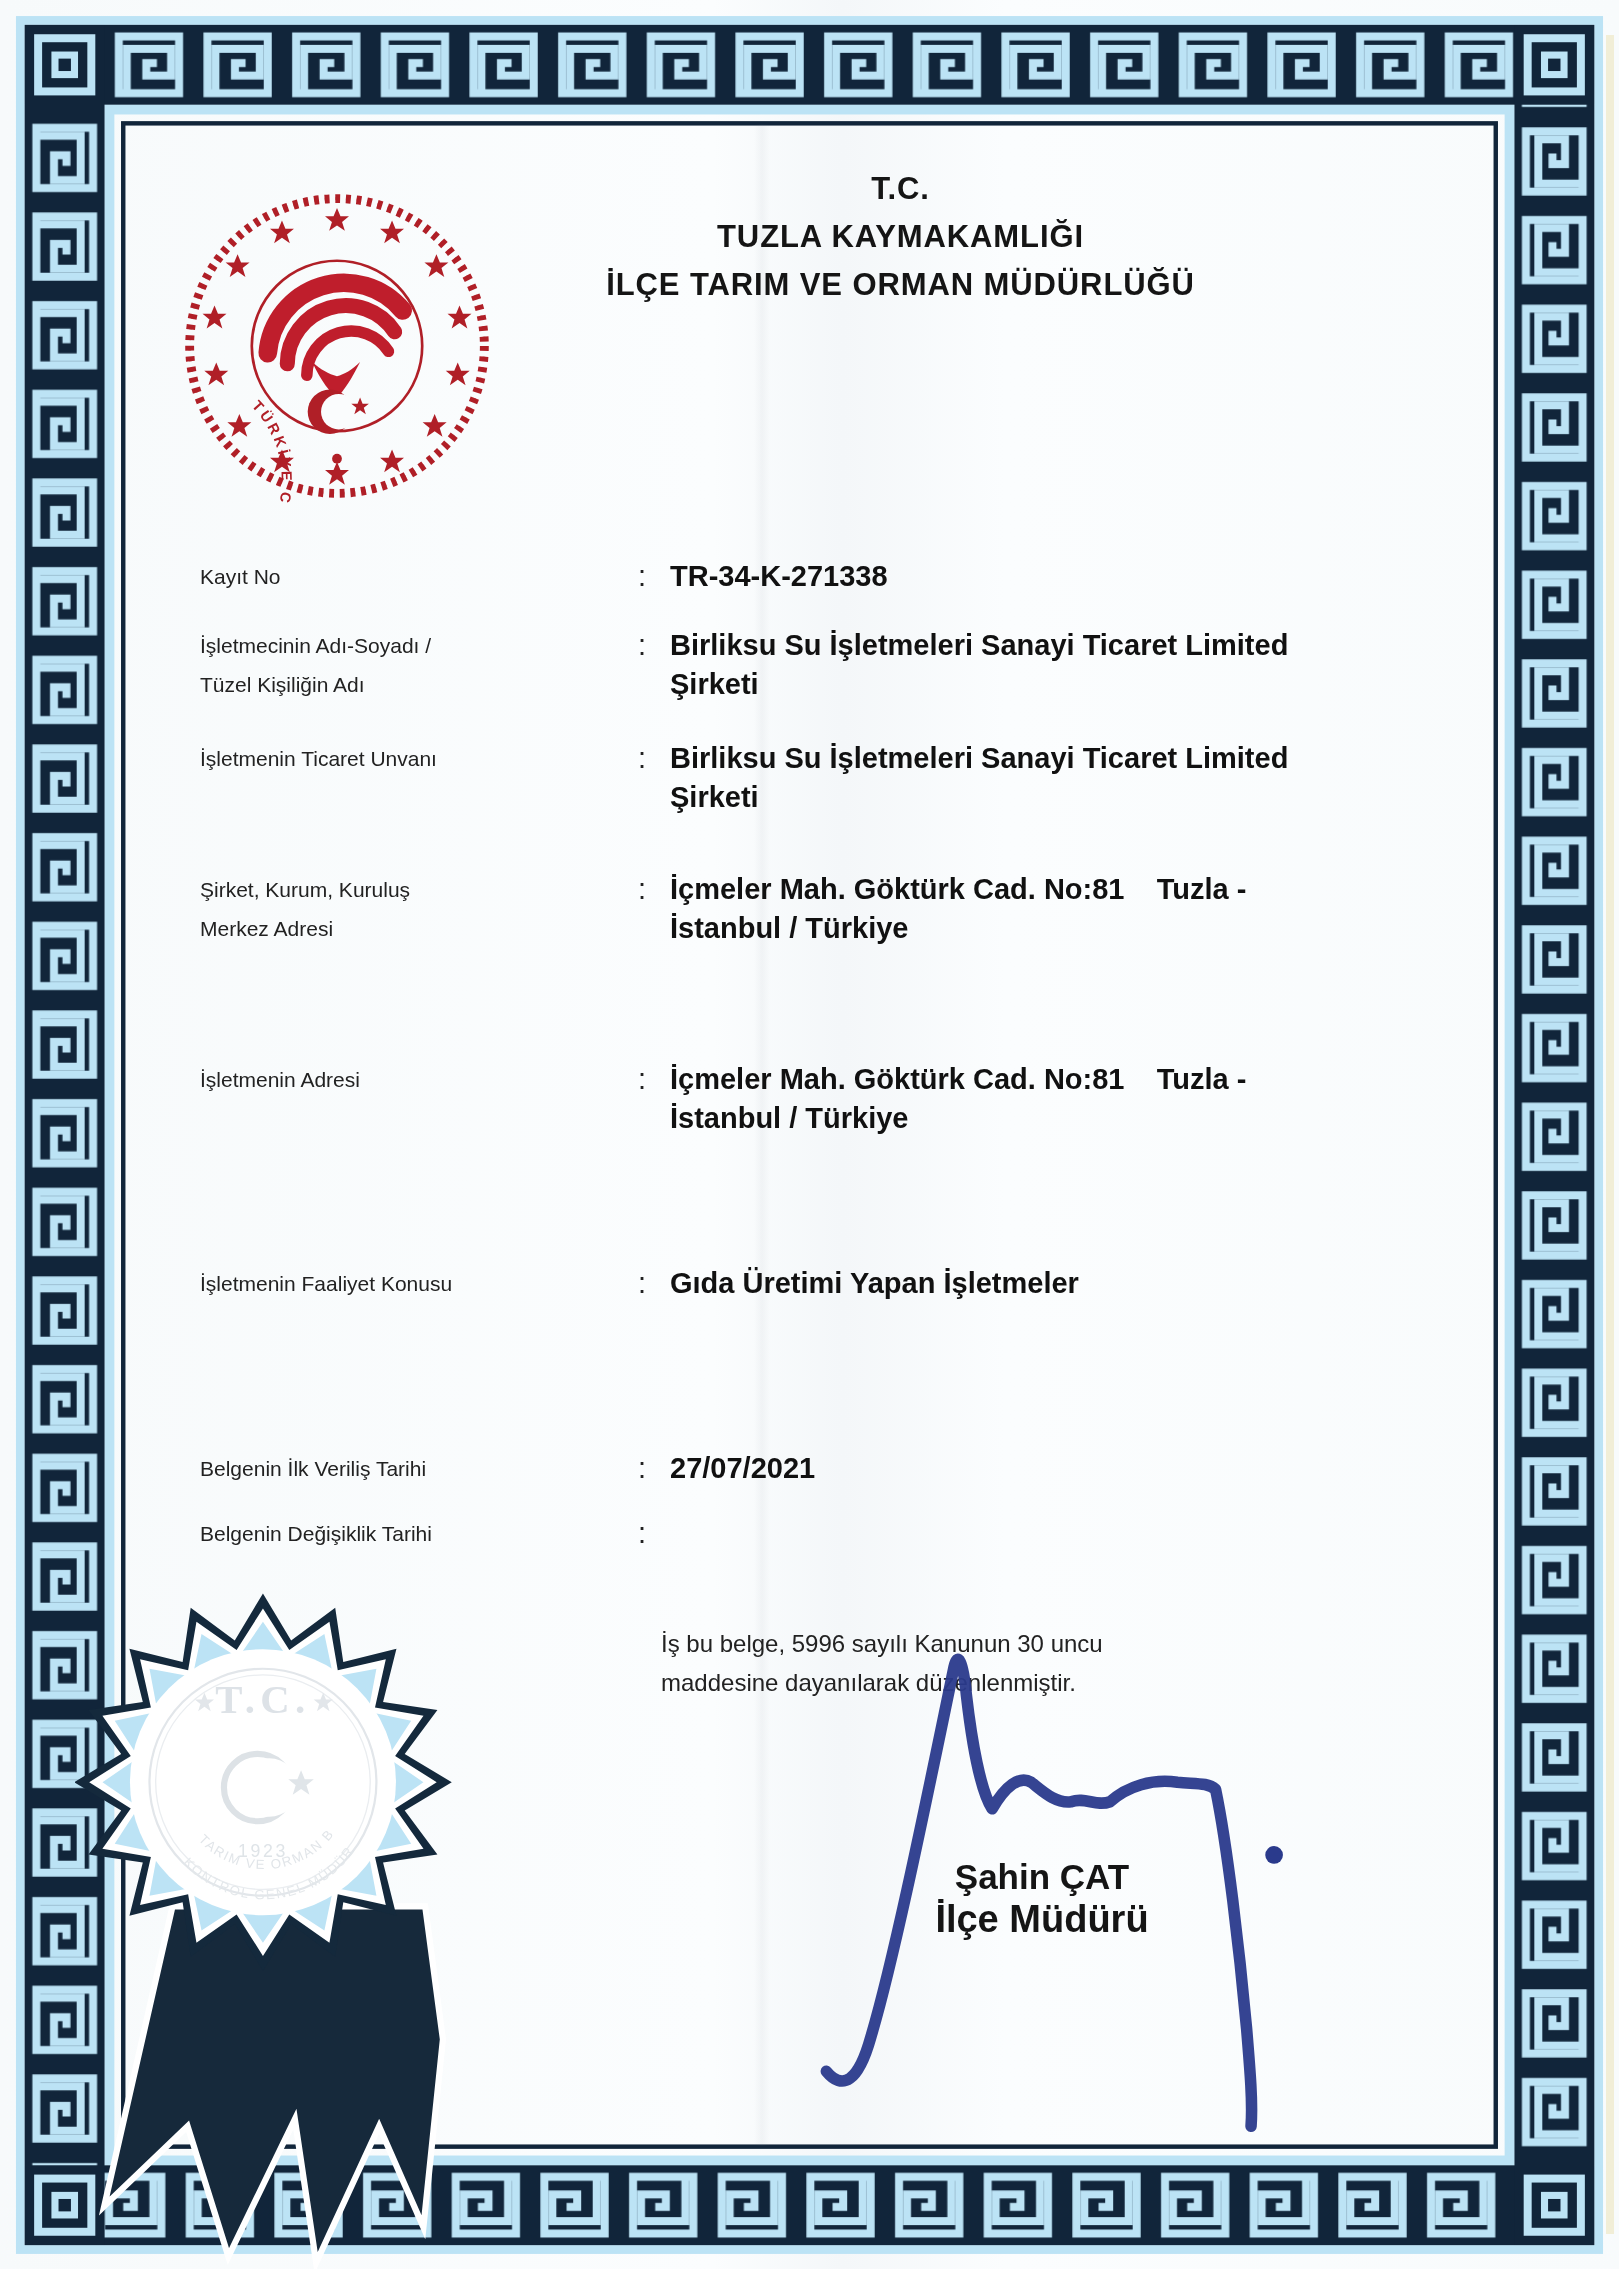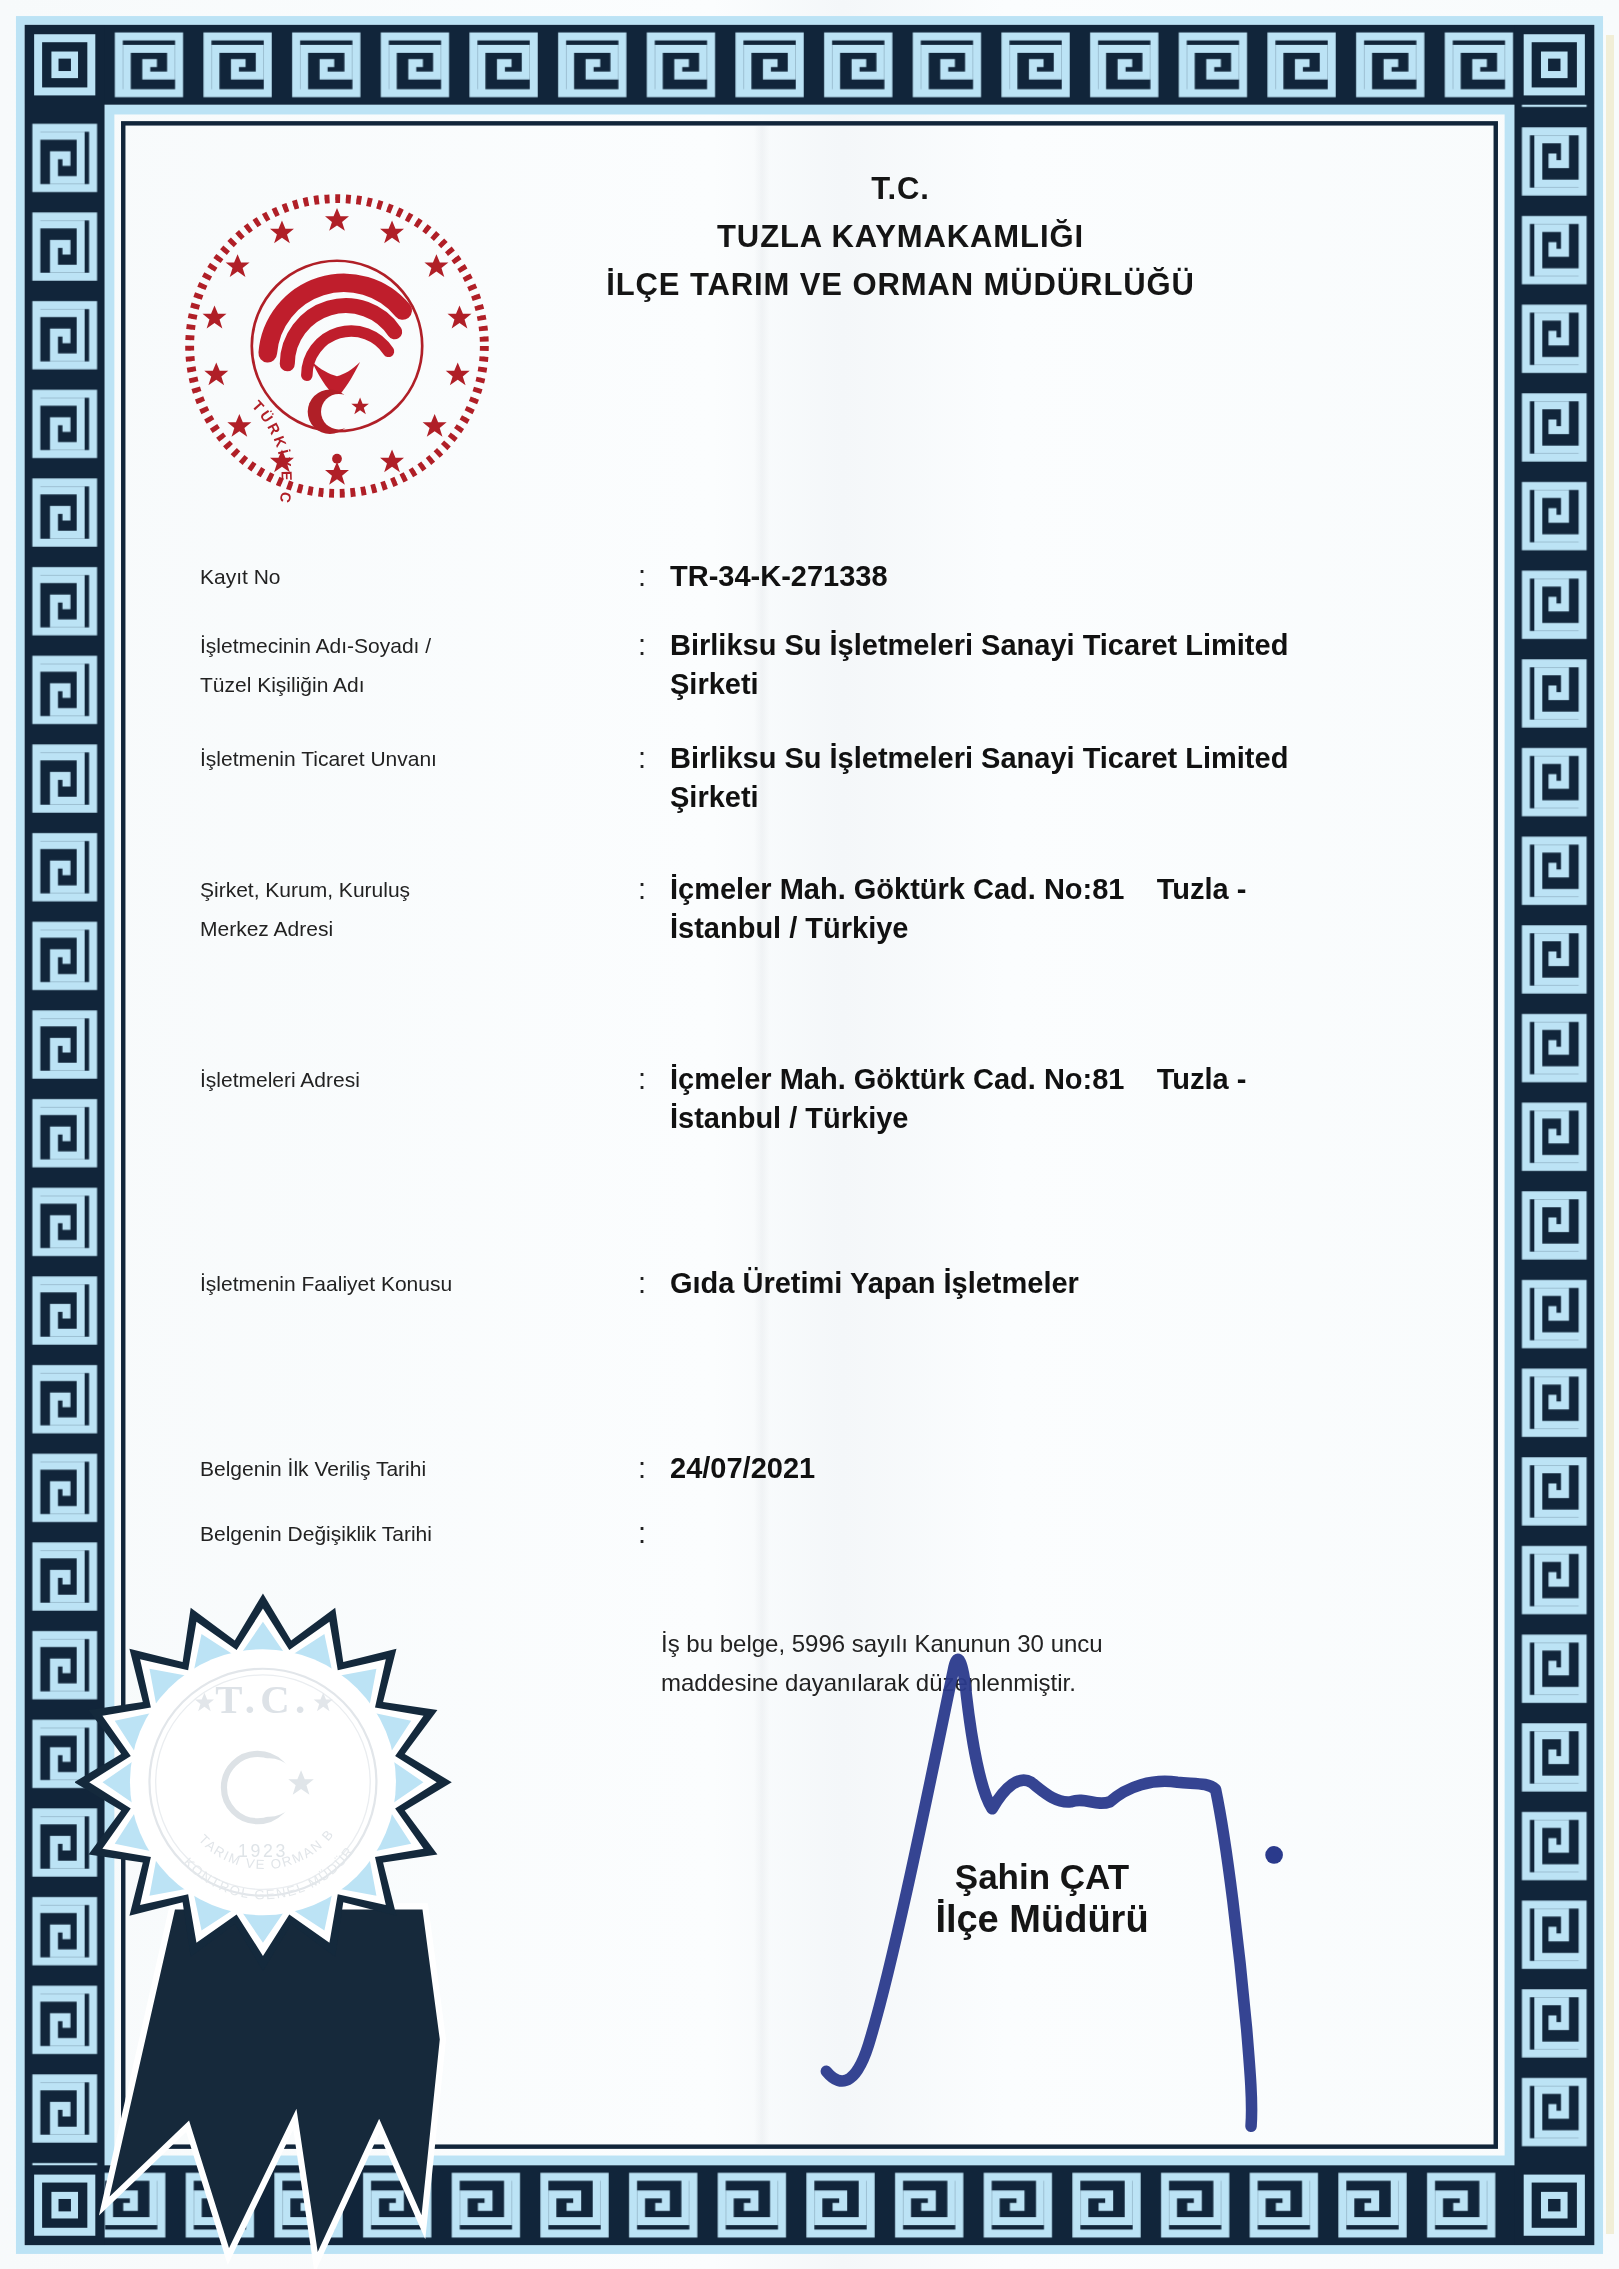"İşletmeleri Adresi" div.lbl { text: İşletmeleri -> İşletmenin }
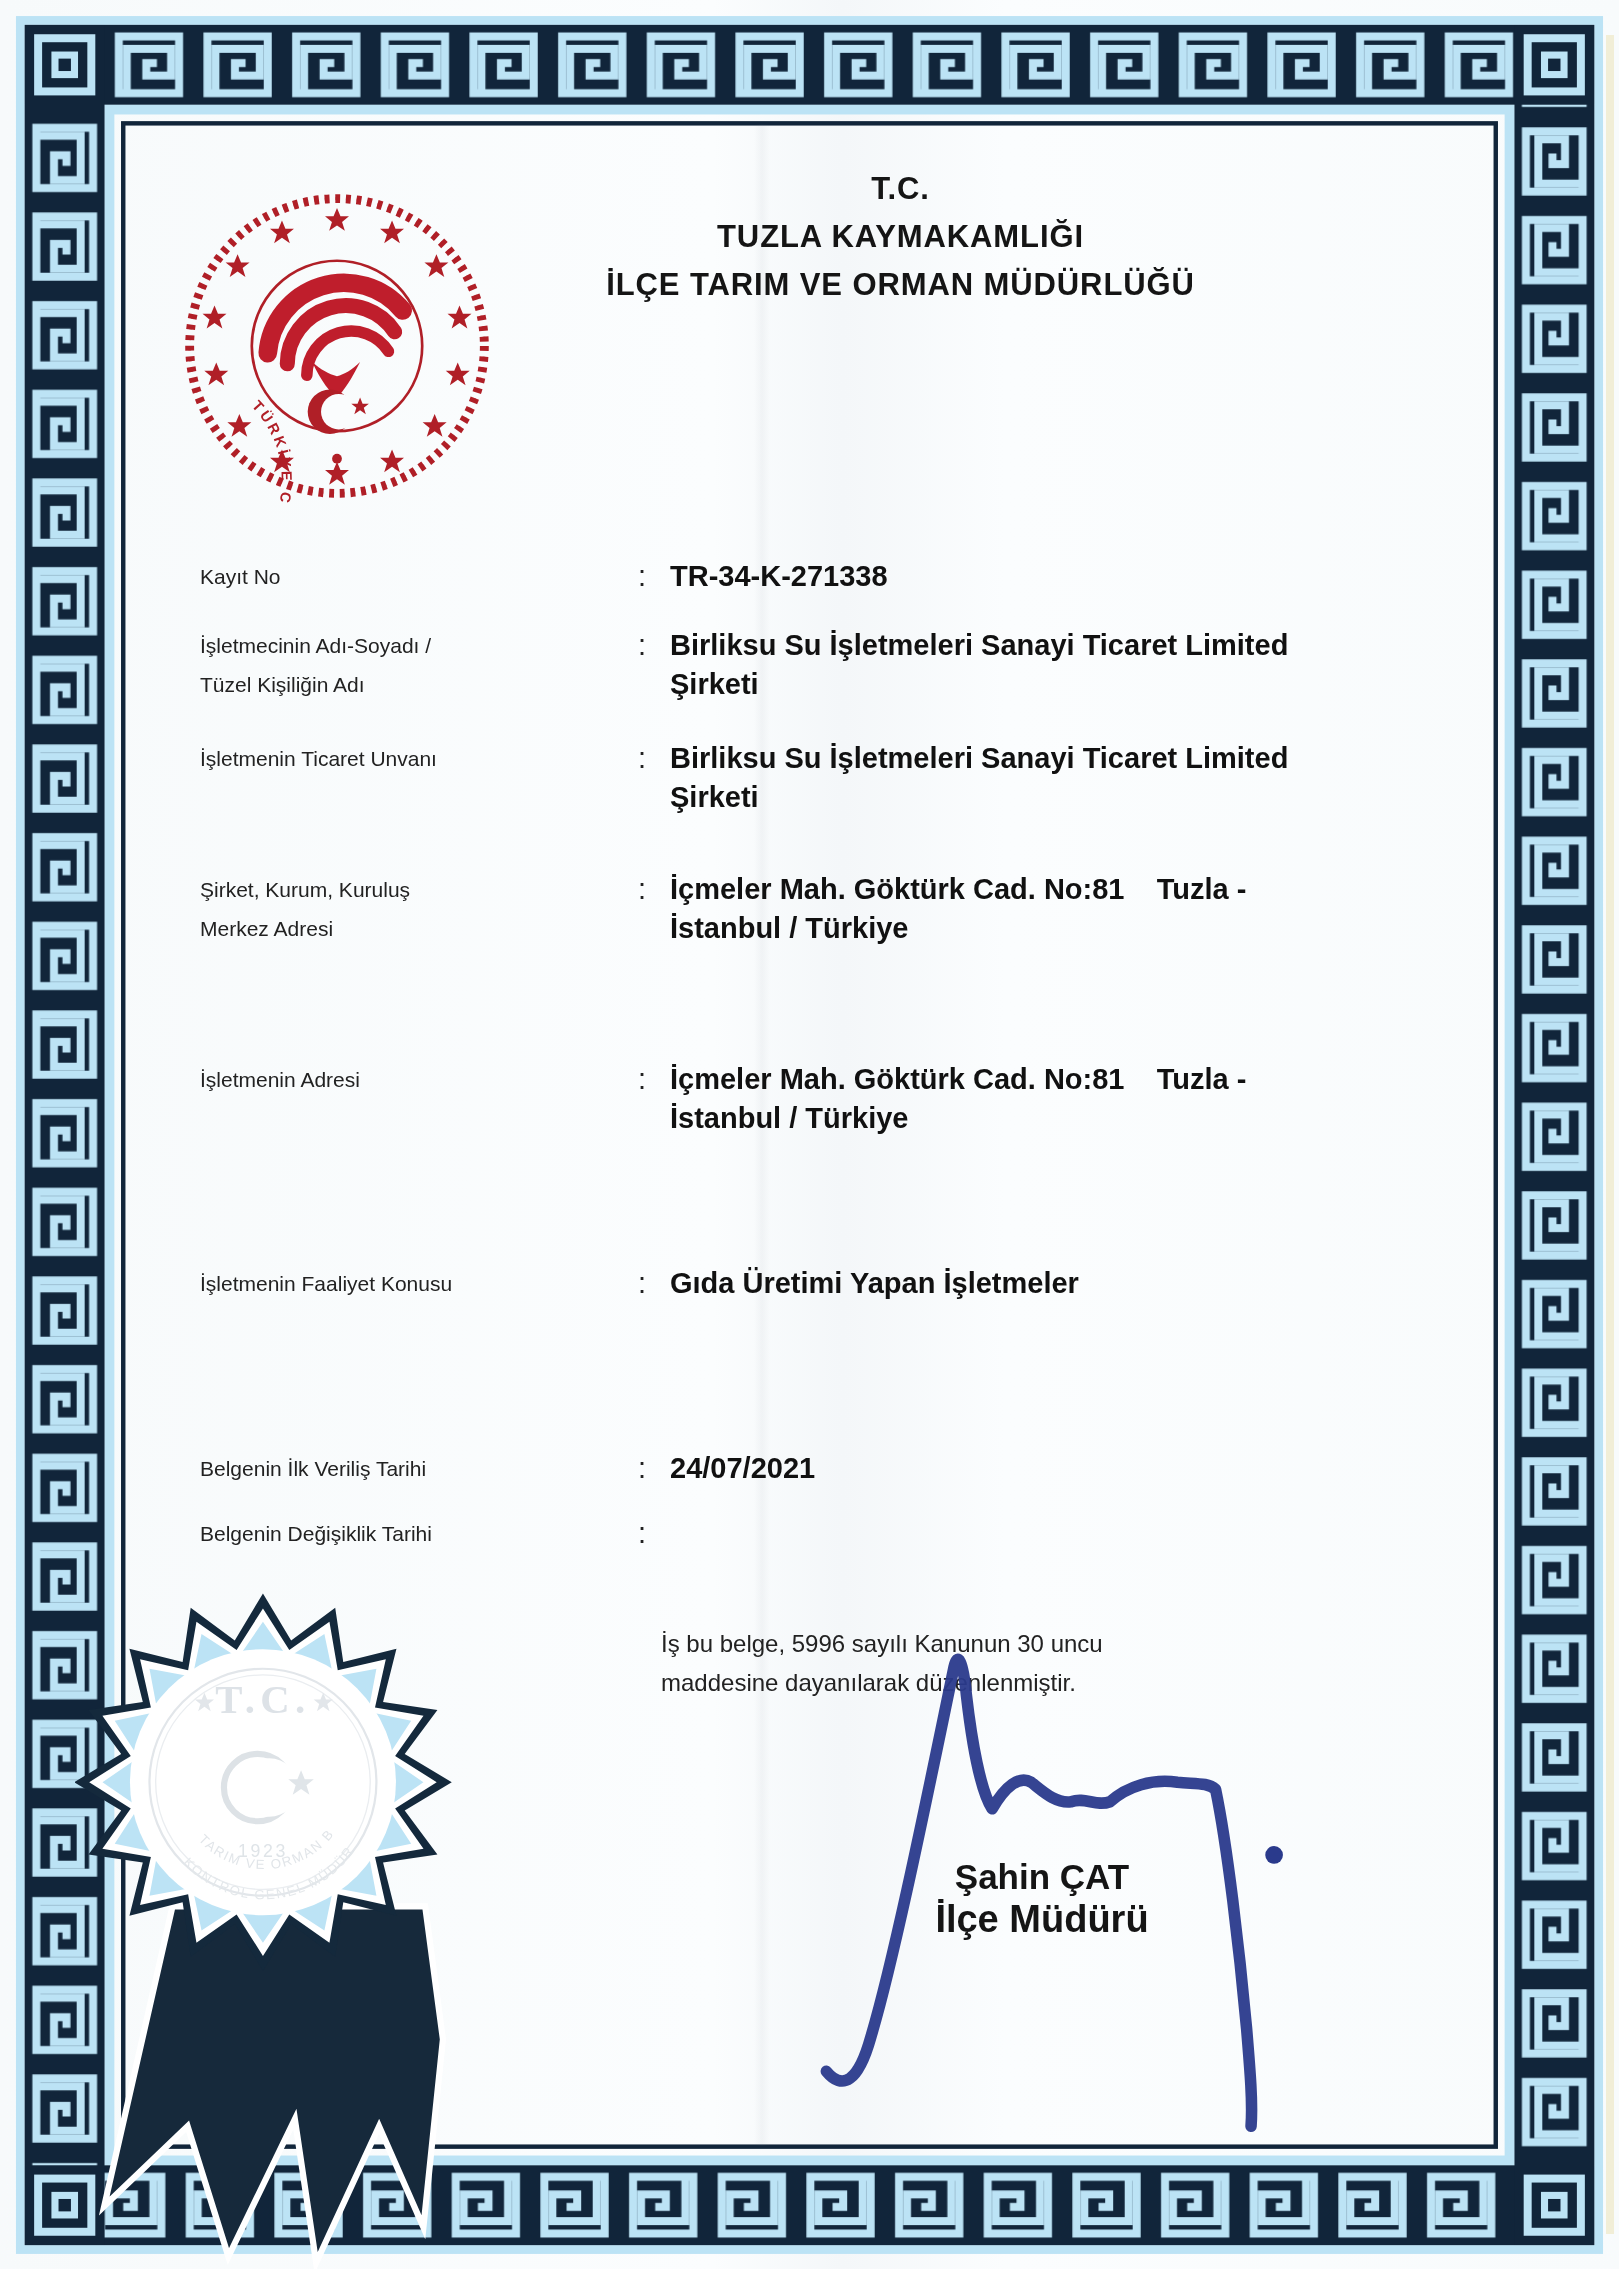"24/07/2021" div.val { text: 24/07/2021 -> 27/07/2021 }
